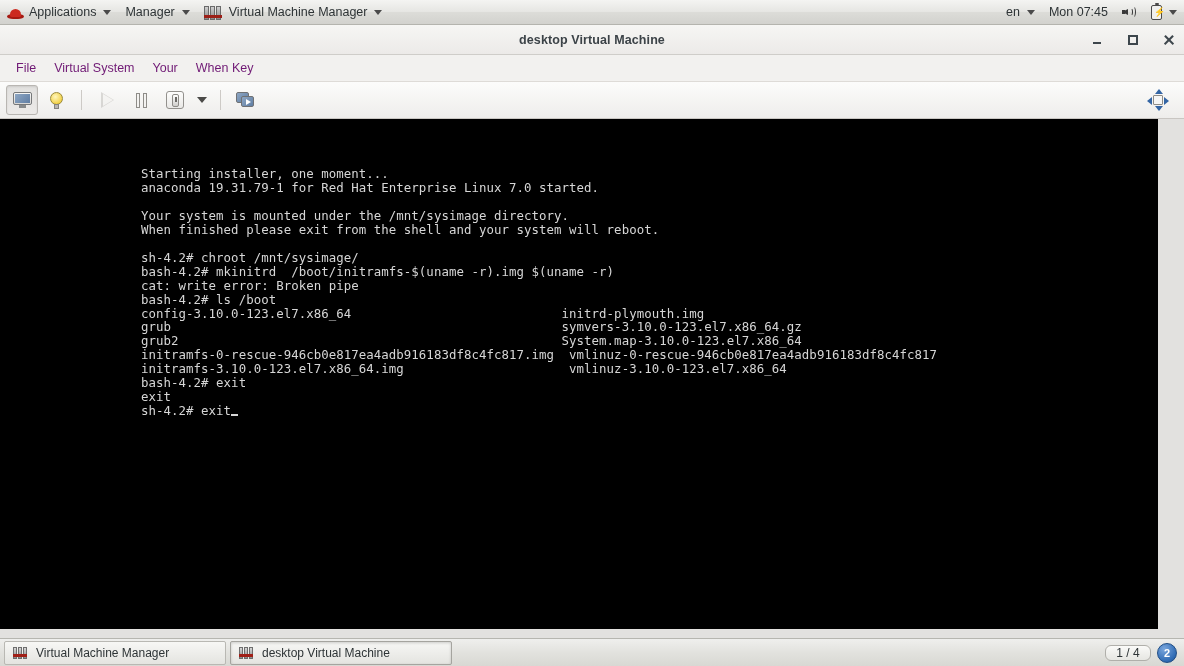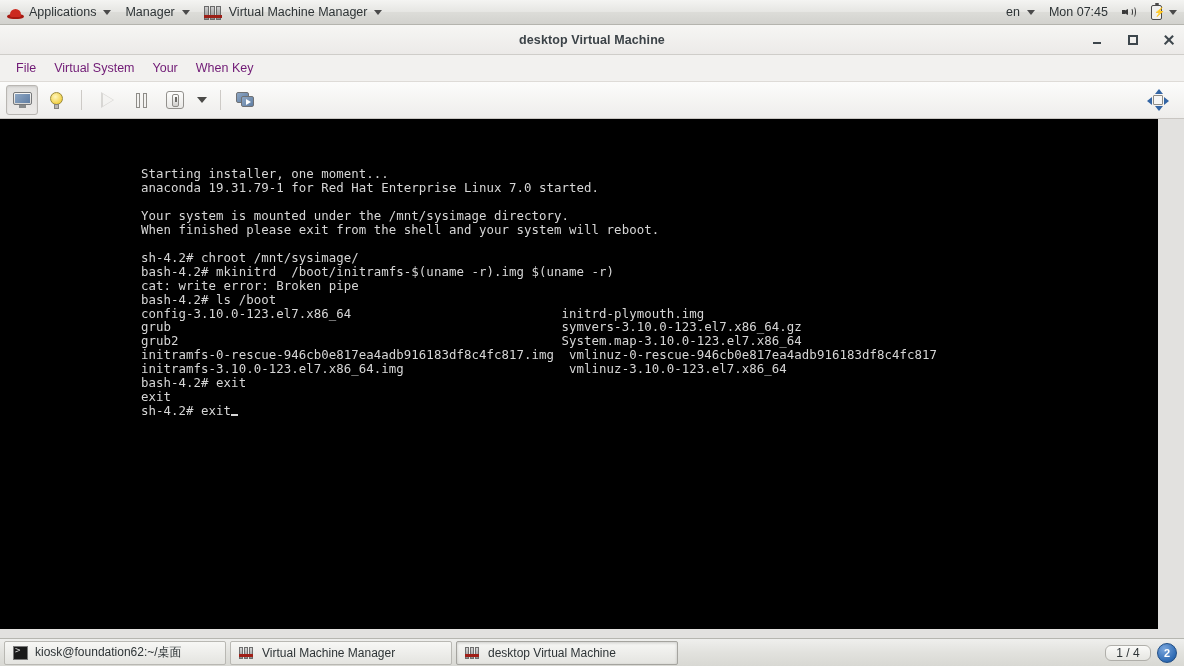"kiosk@foundation62:~/桌面" div.task-btn { html: <div> <span></span> <span>kiosk@foundation62:~/桌面</span> </div> -> none }
